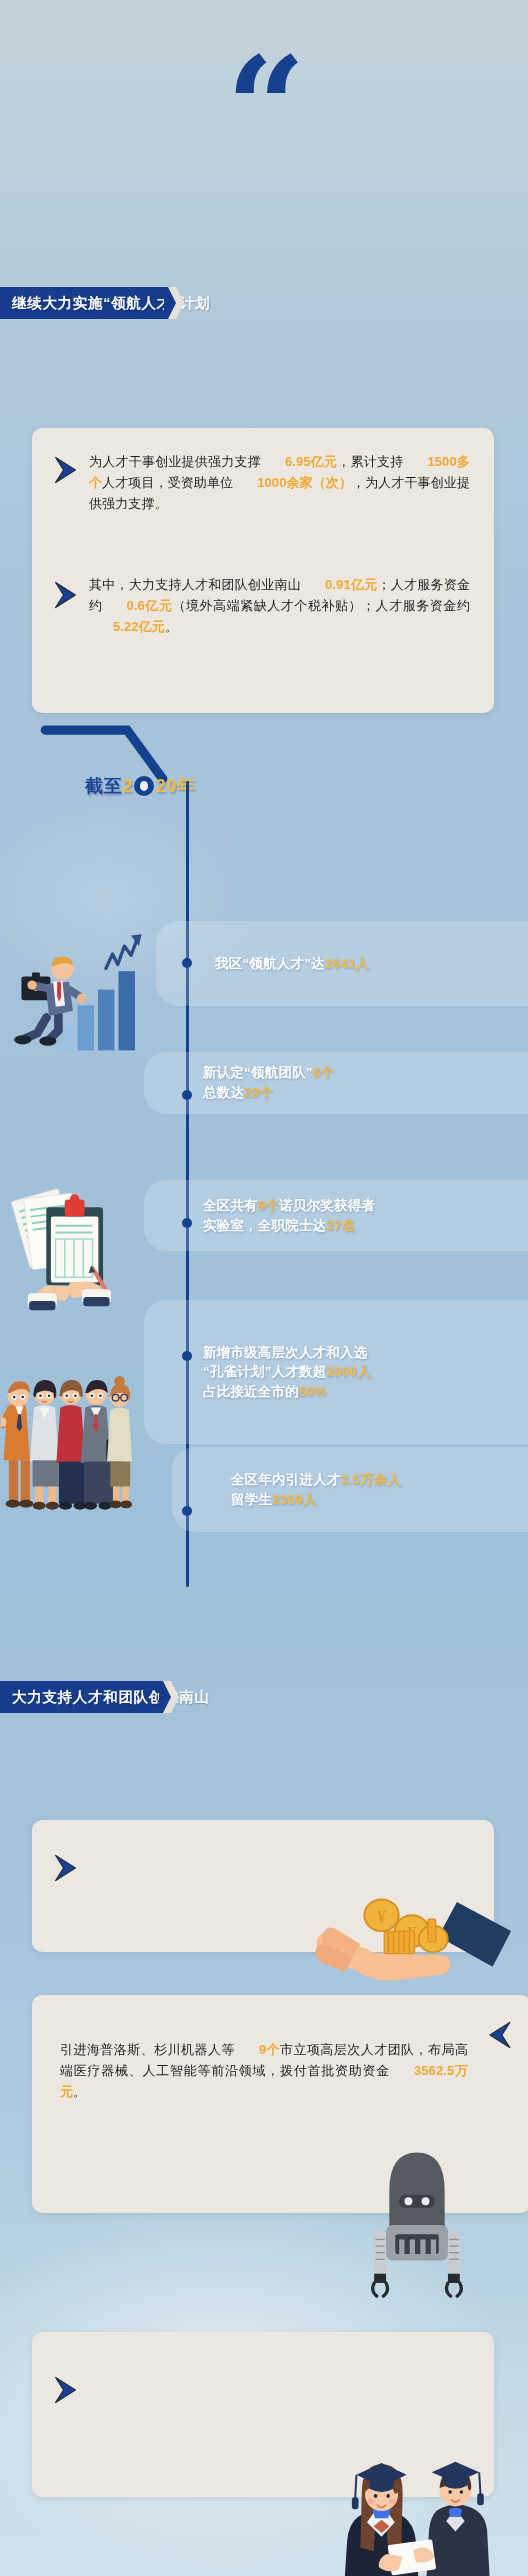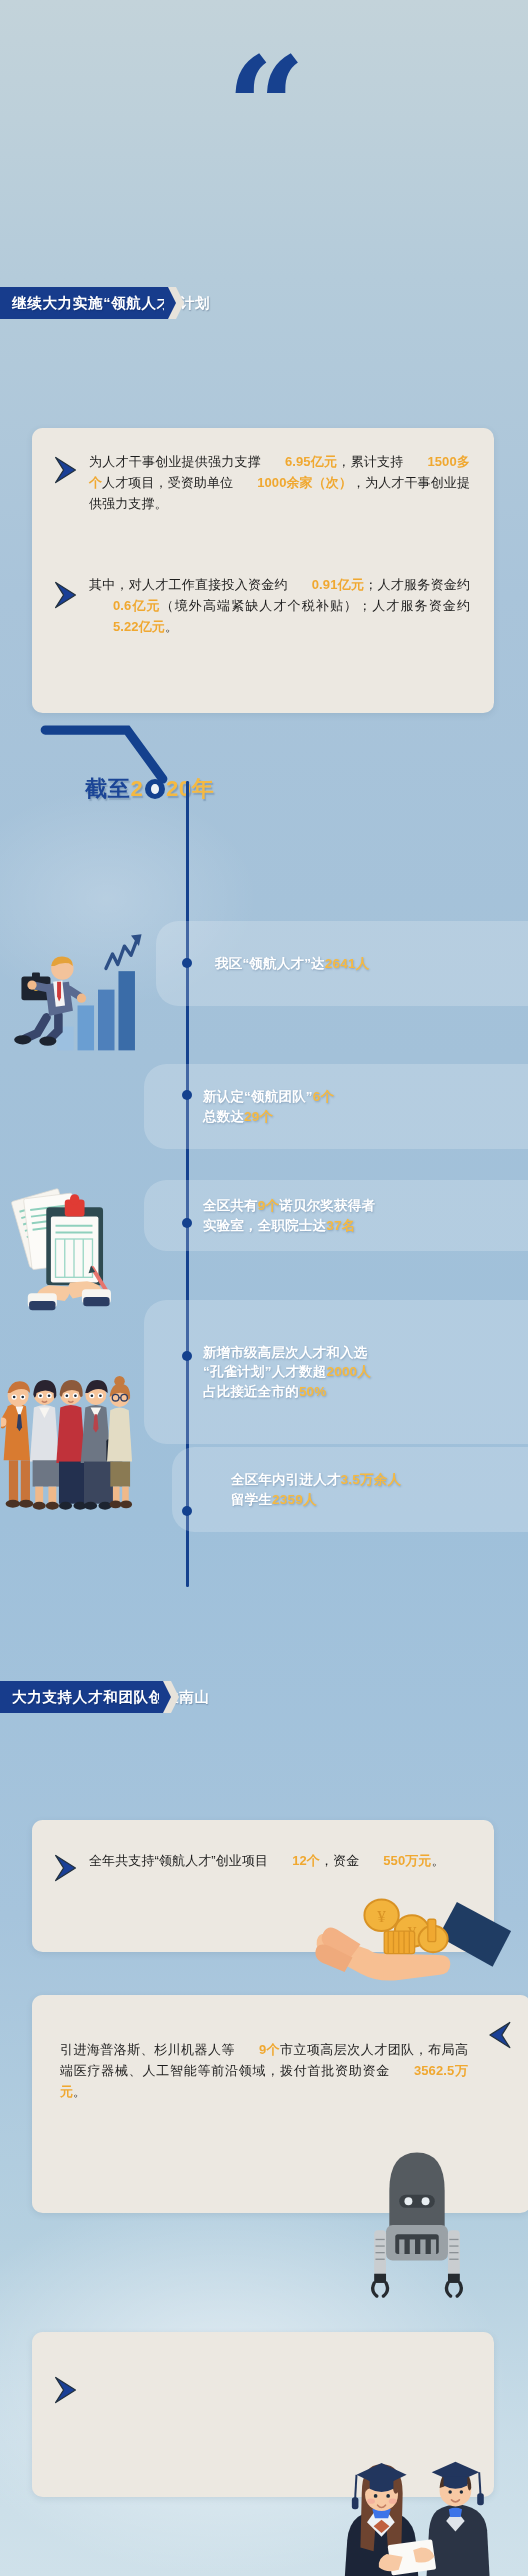"其中，对人才工作直接投入资金约" span { text: 对人才工作直接投入资金约 -> 大力支持人才和团队创业南山 }
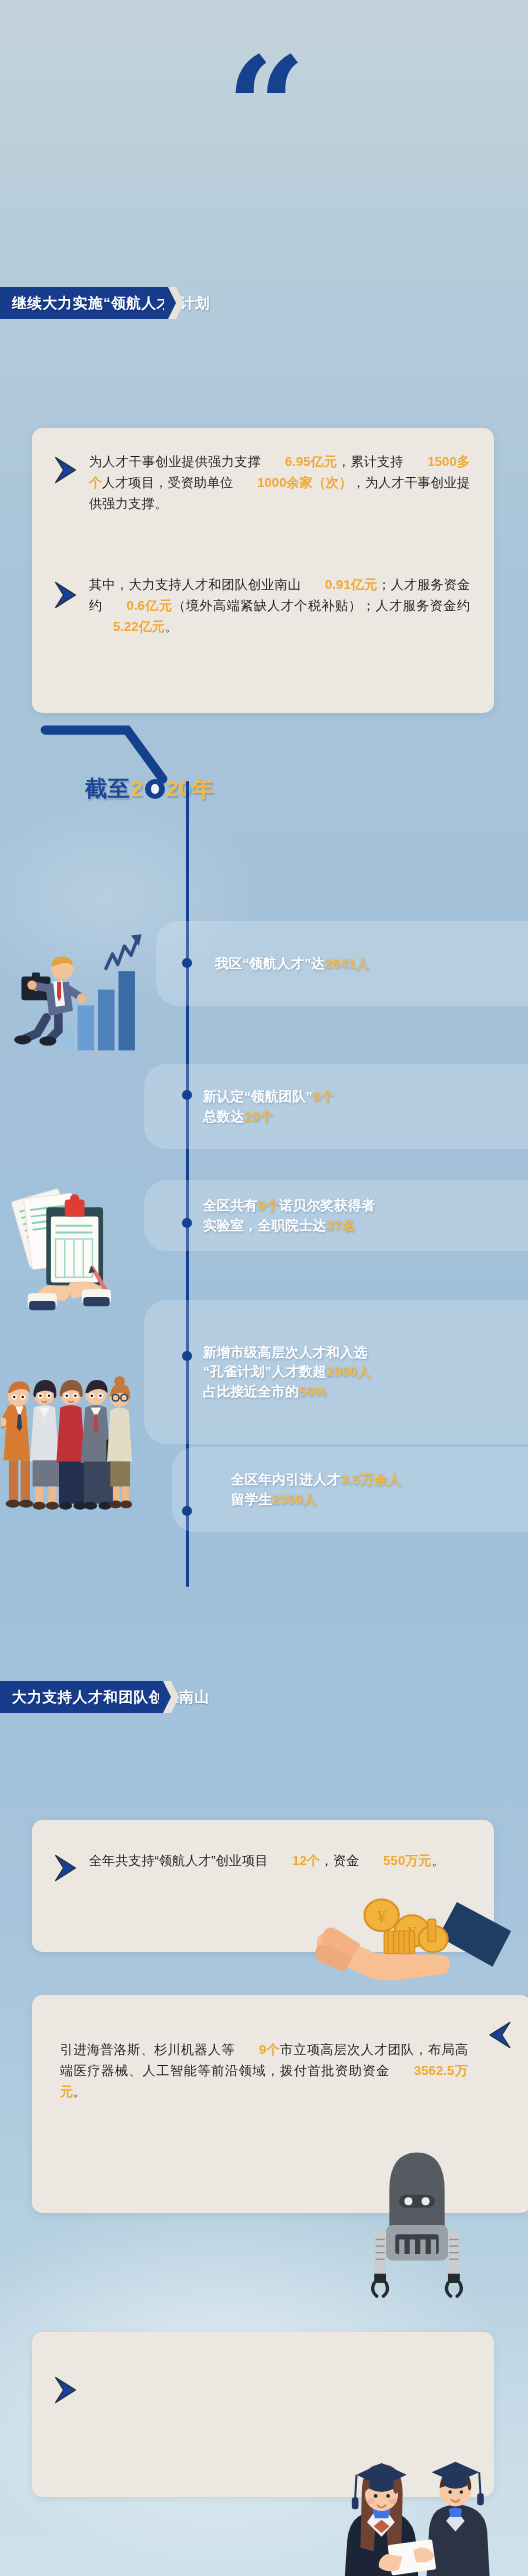"截至" #asof-label { font-size: 22px -> 18px }
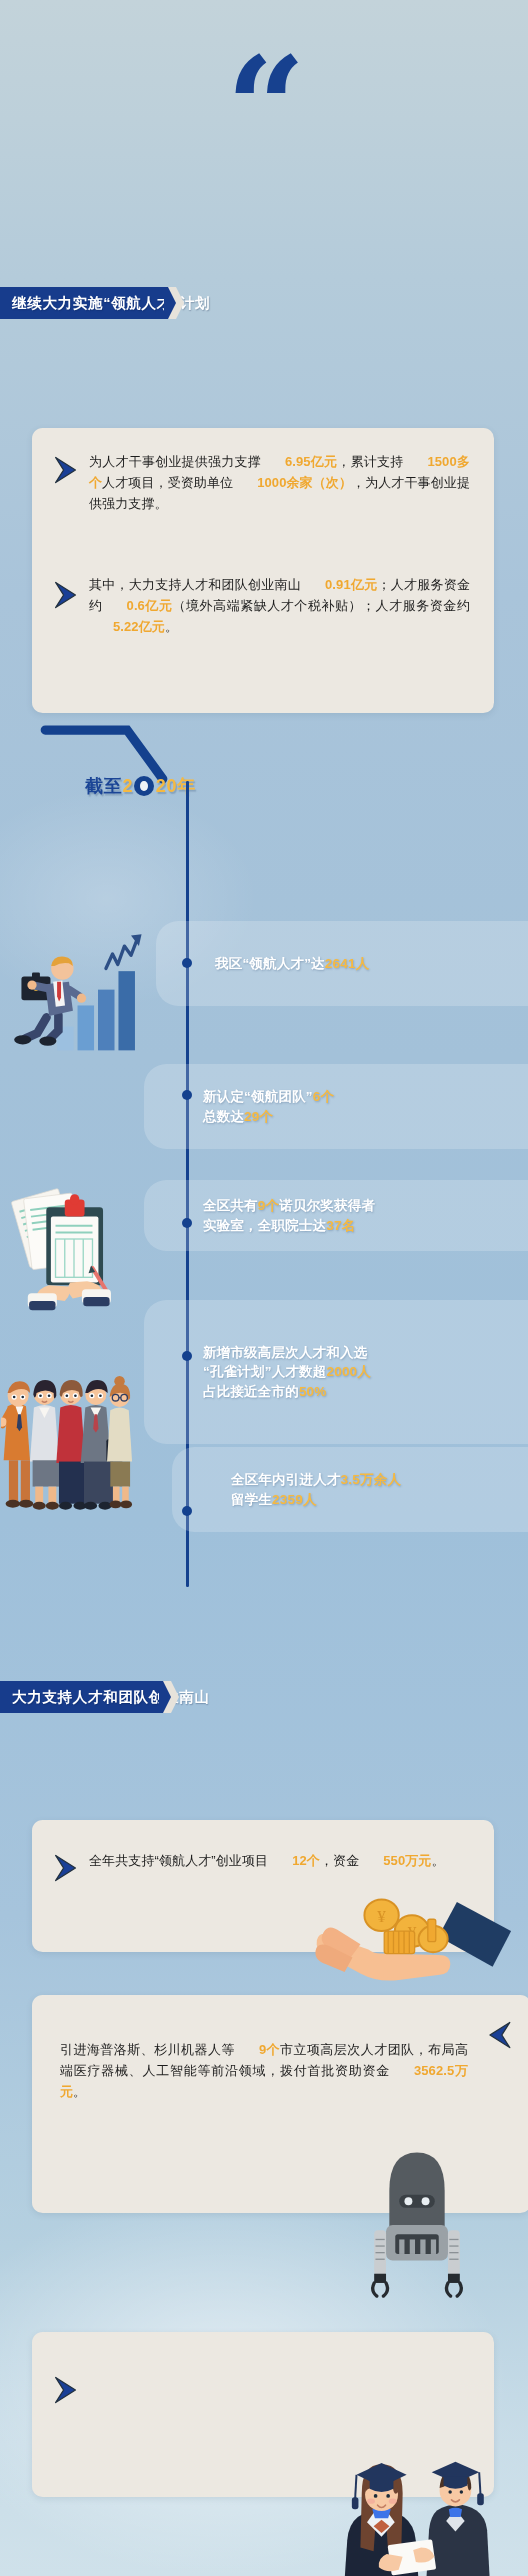"新认定“领航团队”6个" div.tl-card { height: 85px -> 62px; margin-top: 12px -> none }
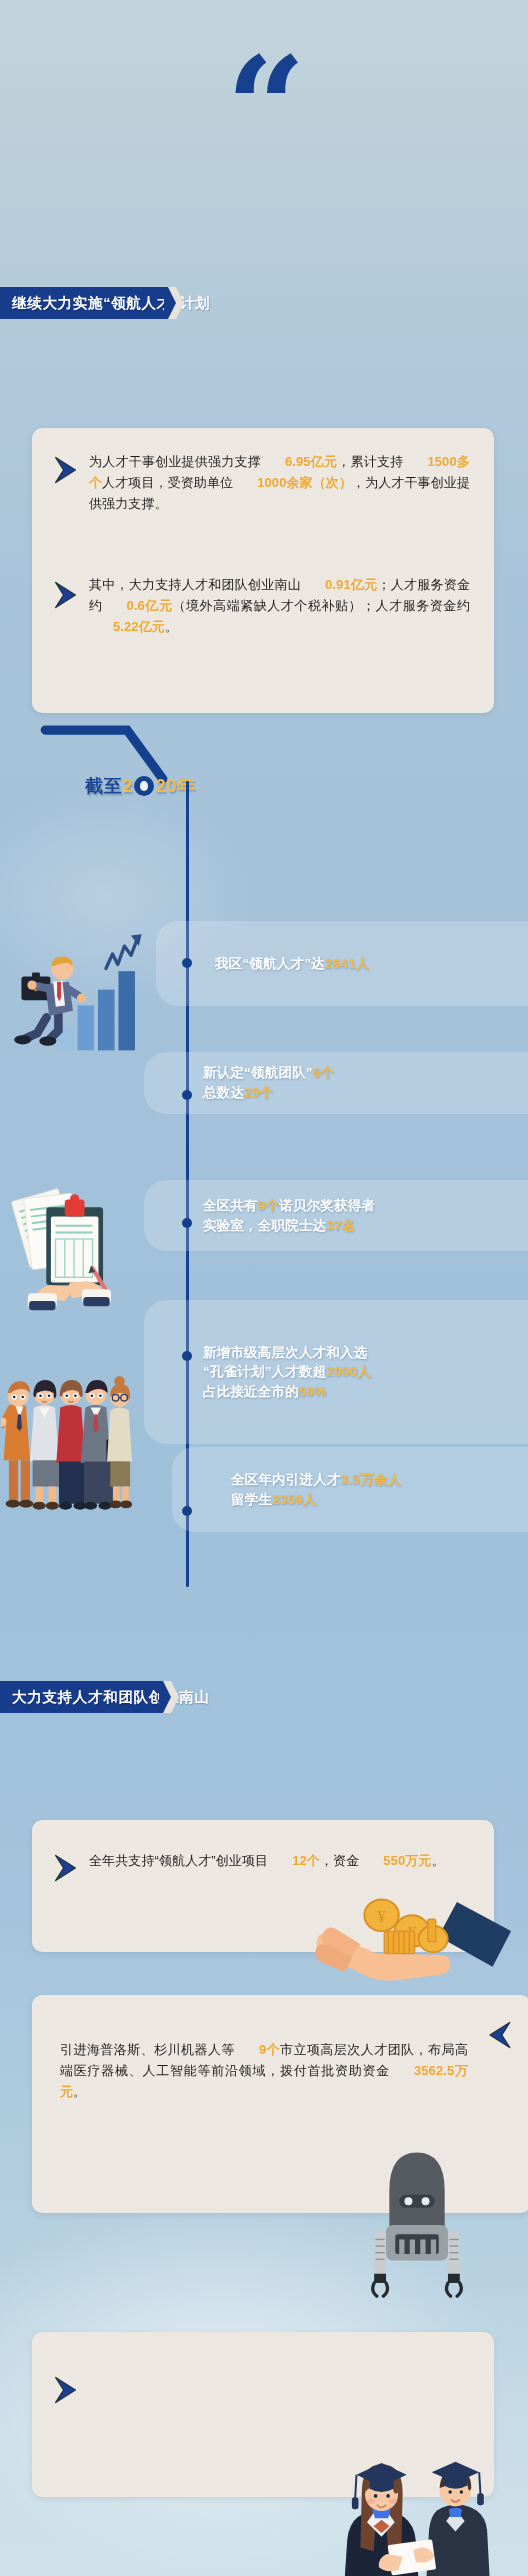"全年共支持“领航人才”创业项目 12个，资金 550万元。" p.card-body { html: <p><span>全年共支持“领航人才”创业项目</span><span>12个</span><span>，资金</span><span>550万元</span><span>。</span></p> -> none }
